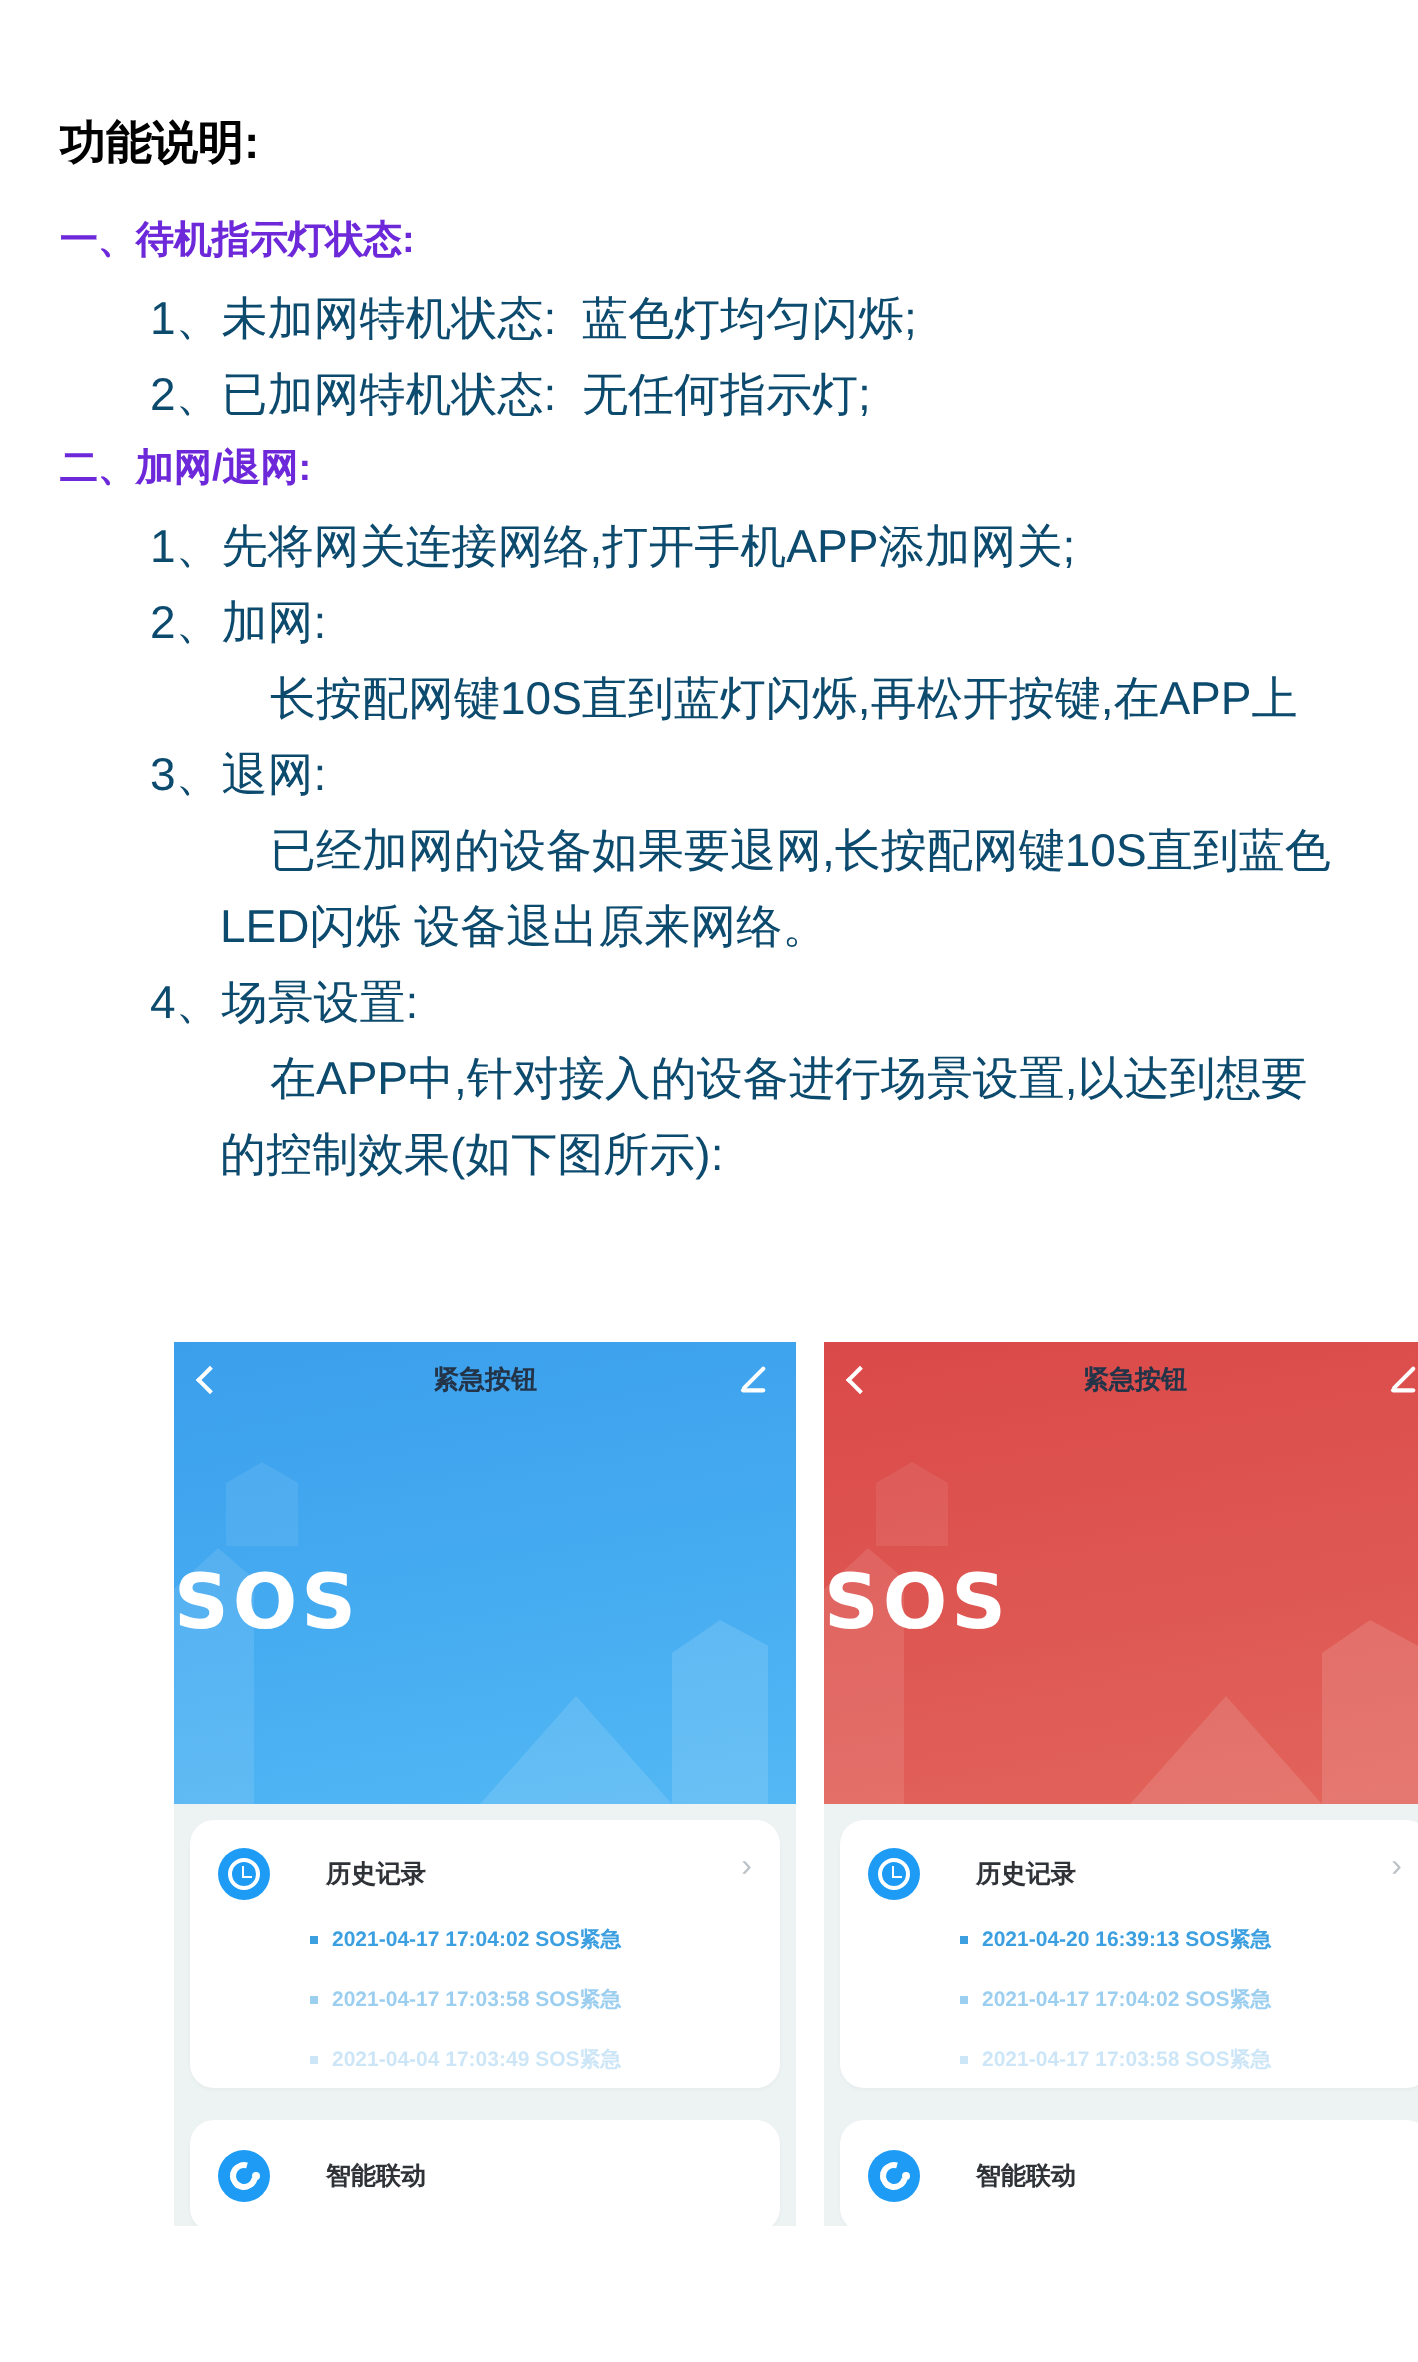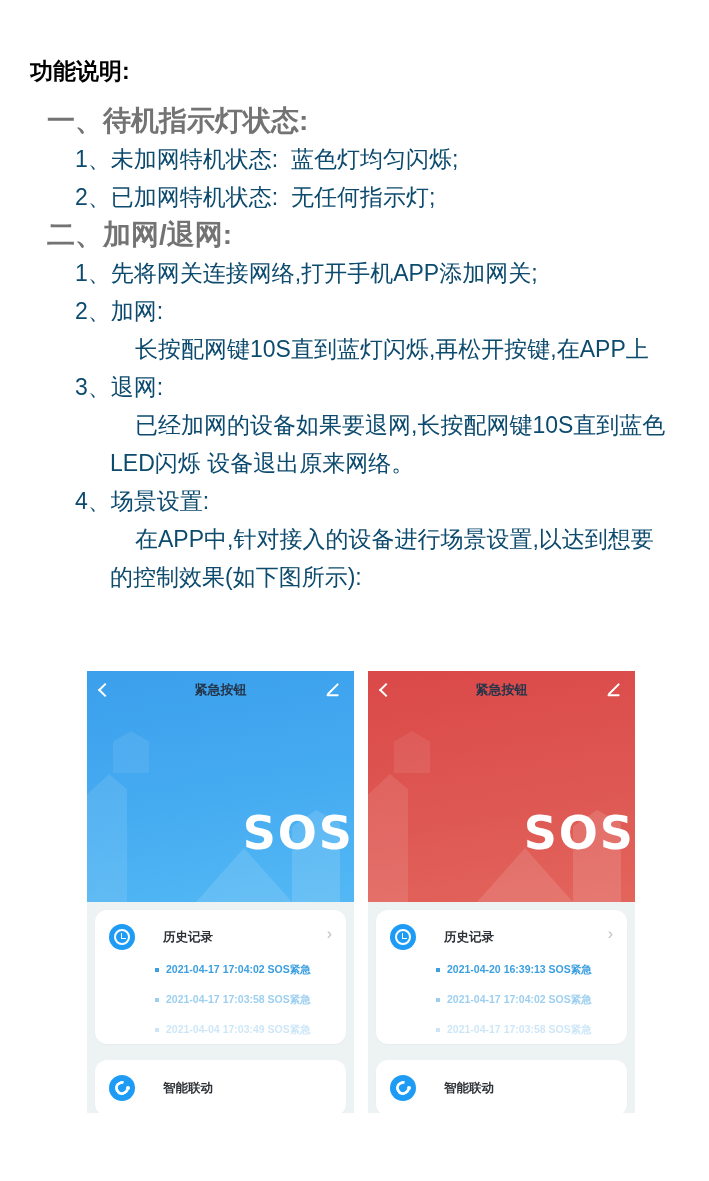"一、待机指示灯状态:" .heading { color: #737373 -> #6d28d9; font-size: 28px -> 19px; margin-left: 17px -> none }
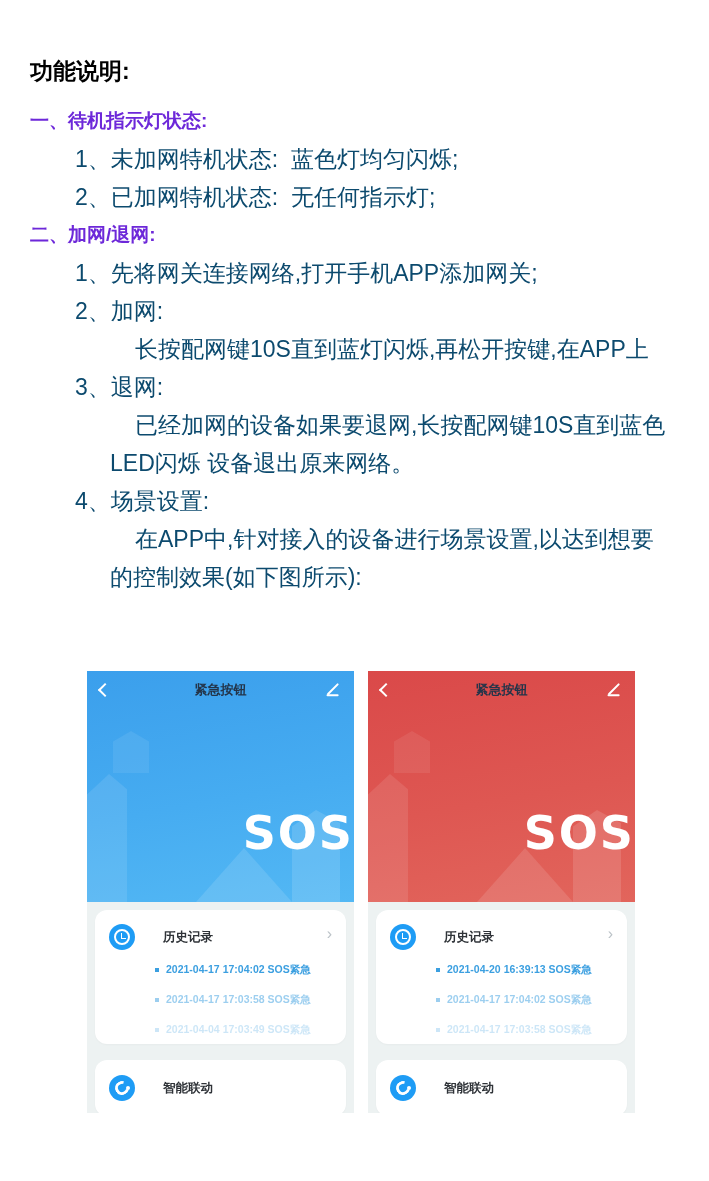"紧急按钮" .phone { width: 267px -> 311px }
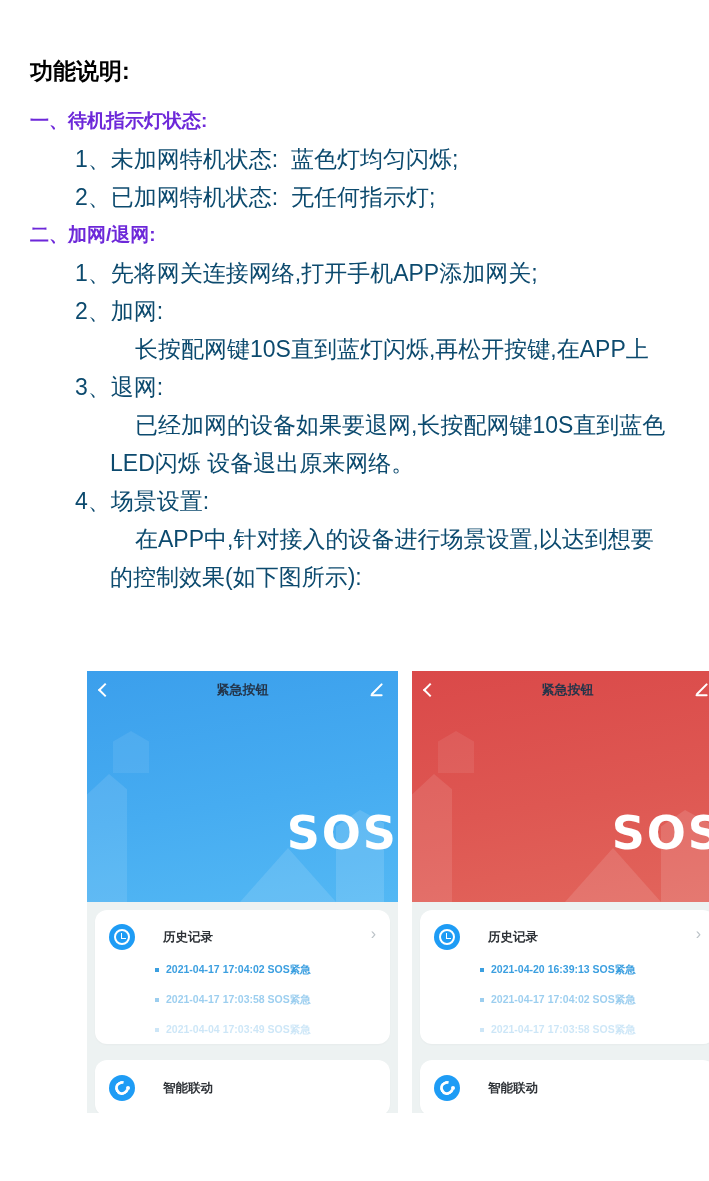"SOS" .sos { font-size: 46px -> 38px; margin-top: 27px -> none; text-align: right -> left }
